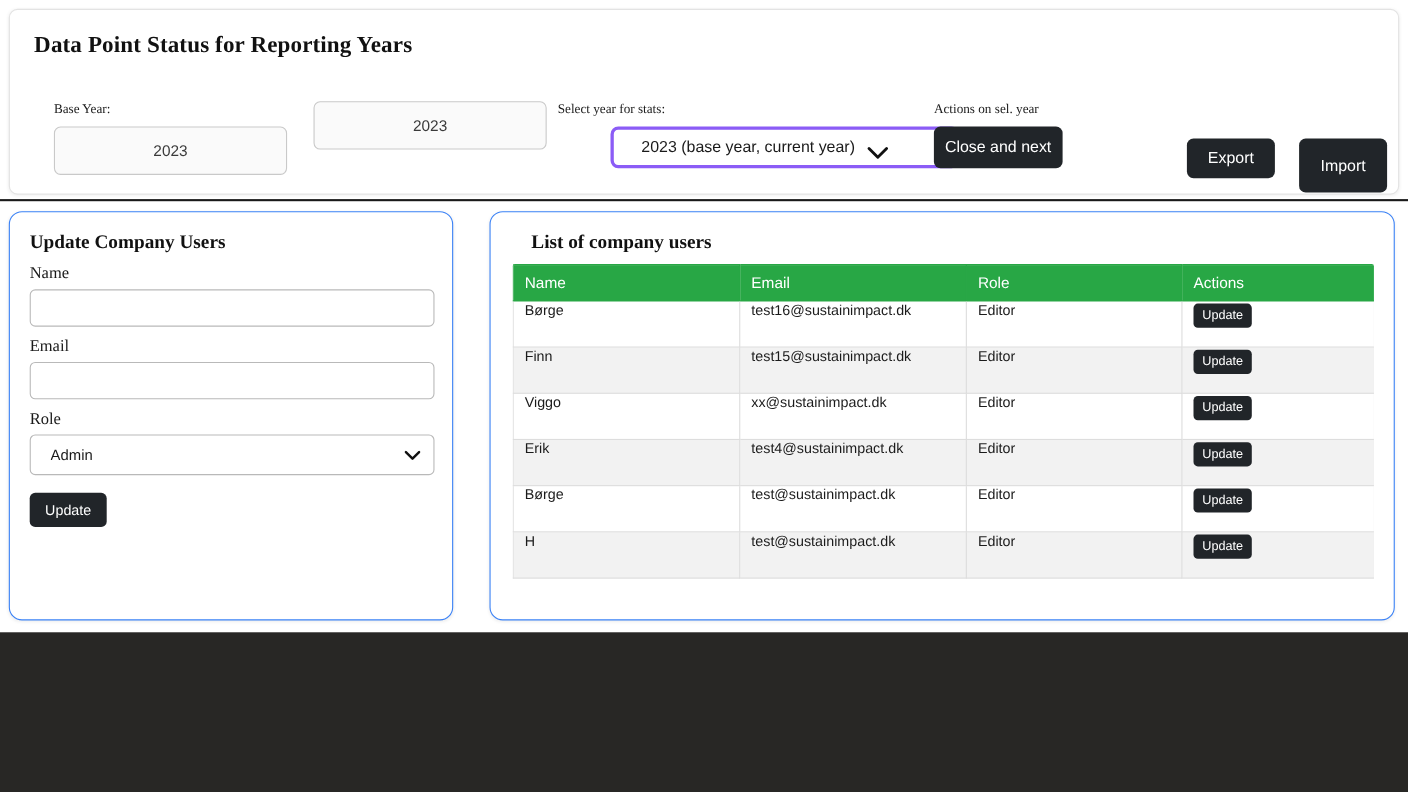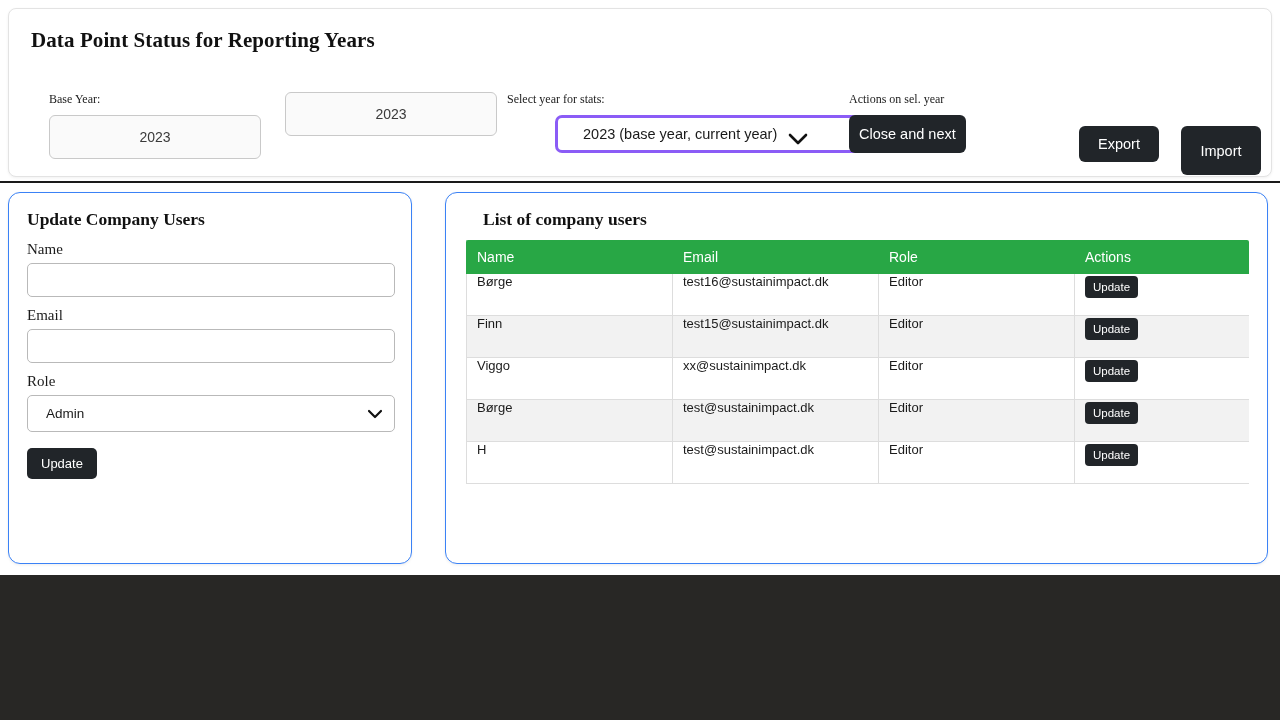"Erik" tr { html: none -> <tr> <td>Erik</td> <td>test4@sustainimpact.dk</td> <td>Editor</td> <td><button>Update</button></td> </tr> }
